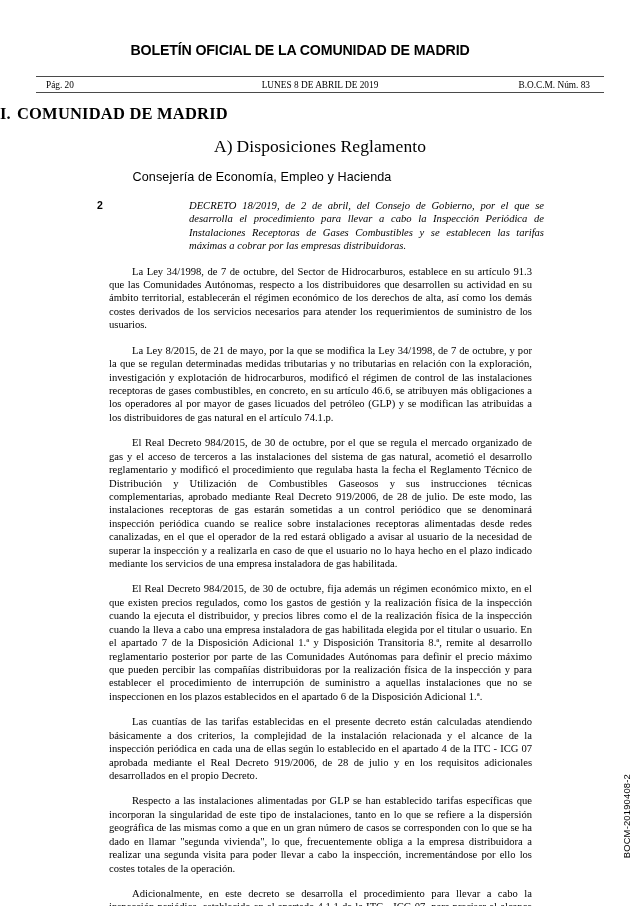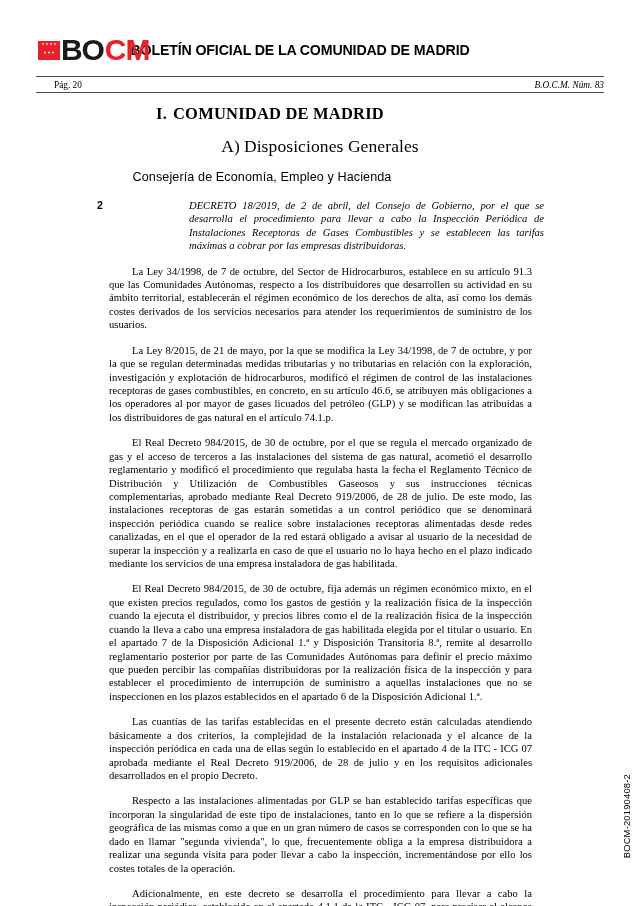"BO" div.logo-block { html: <div> <div> <div> <span></span> <span></span> <span></span> <span></span> </div> <div> <span></span> <span></span> <span></span> </div> </div> <span>BO</span> <span>CM</span> </div> -> none }
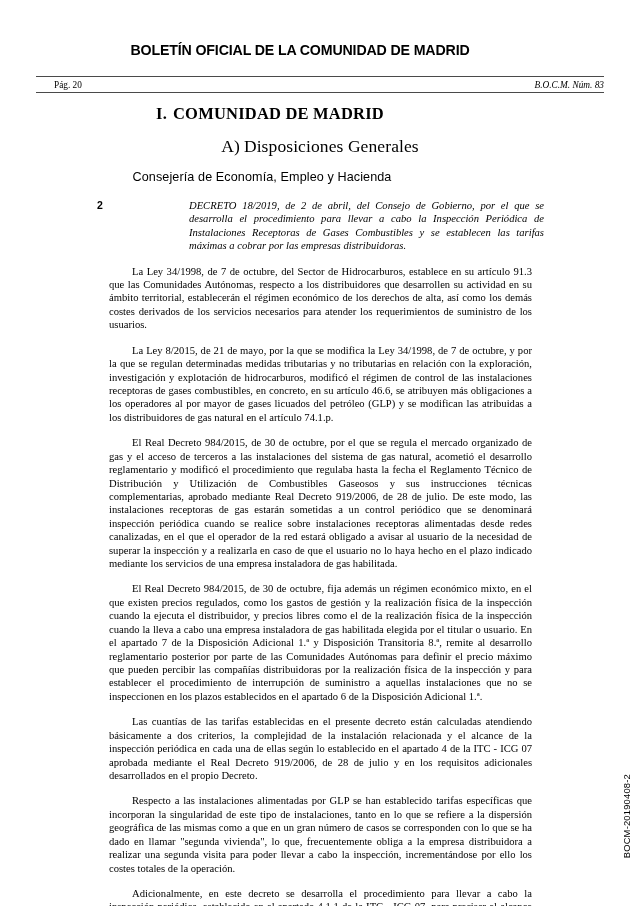"Pág. 20" .runhead .rh-left { left: 18px -> 10px }
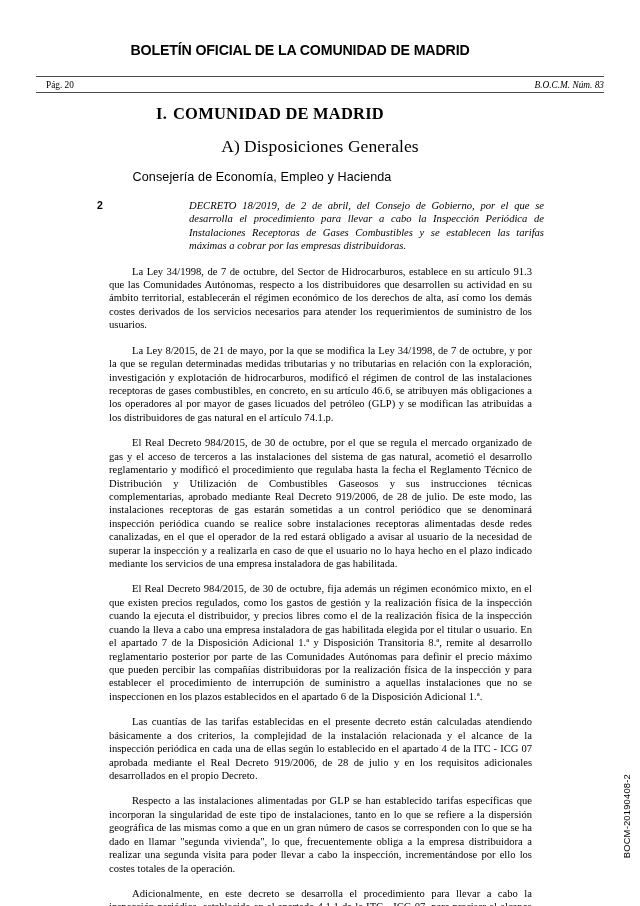"LUNES 8 DE ABRIL DE" span.rh-center { html: none -> <span>LUNES 8 DE ABRIL DE 2019</span> }
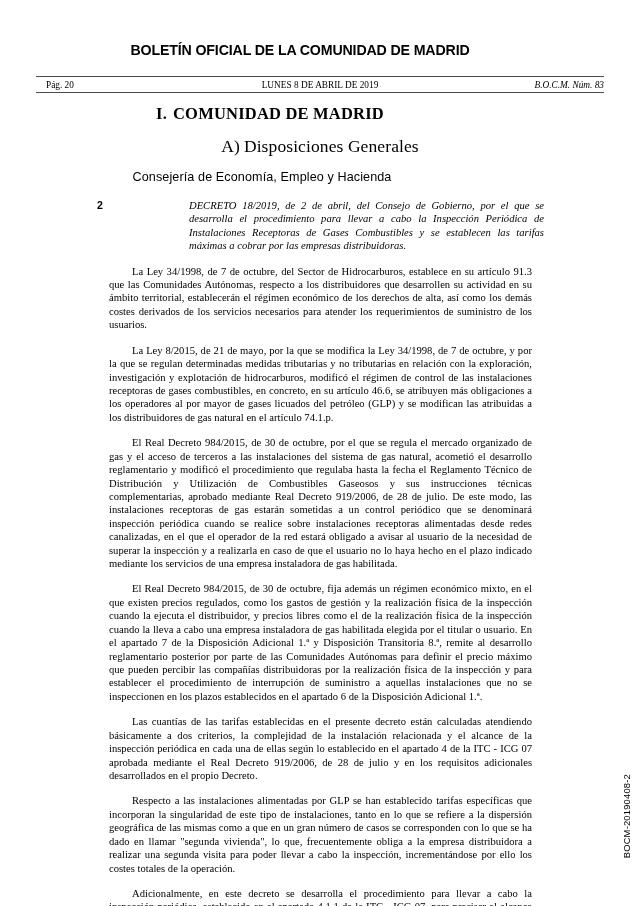"B.O.C.M. Núm. 83" .runhead .rh-right { font-style: italic -> none; right: 0 -> 14px }
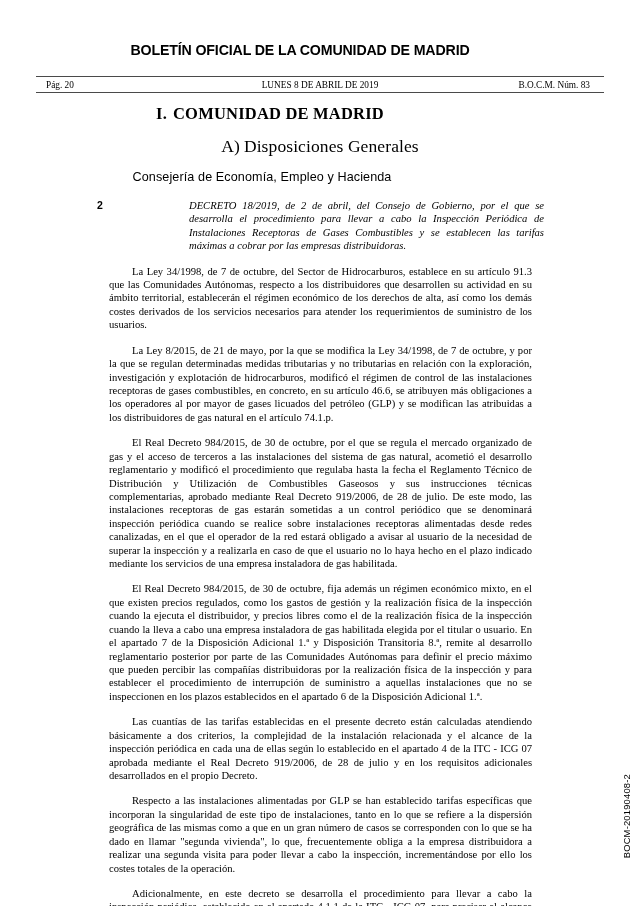"I. COMUNIDAD DE MADRID" .h-section { text-align: center -> left }
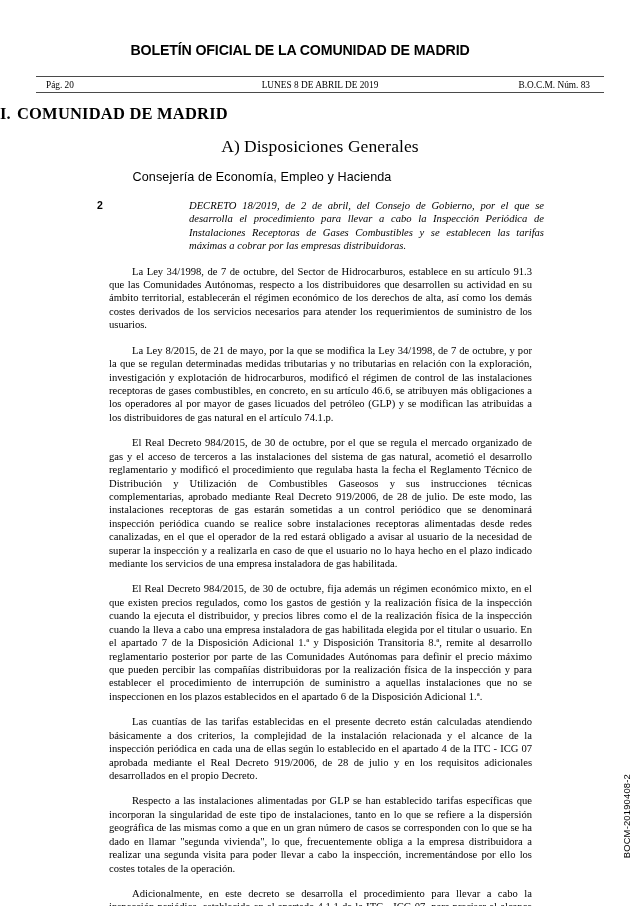"Disposiciones Generales" span { text: Generales -> Reglamento }
